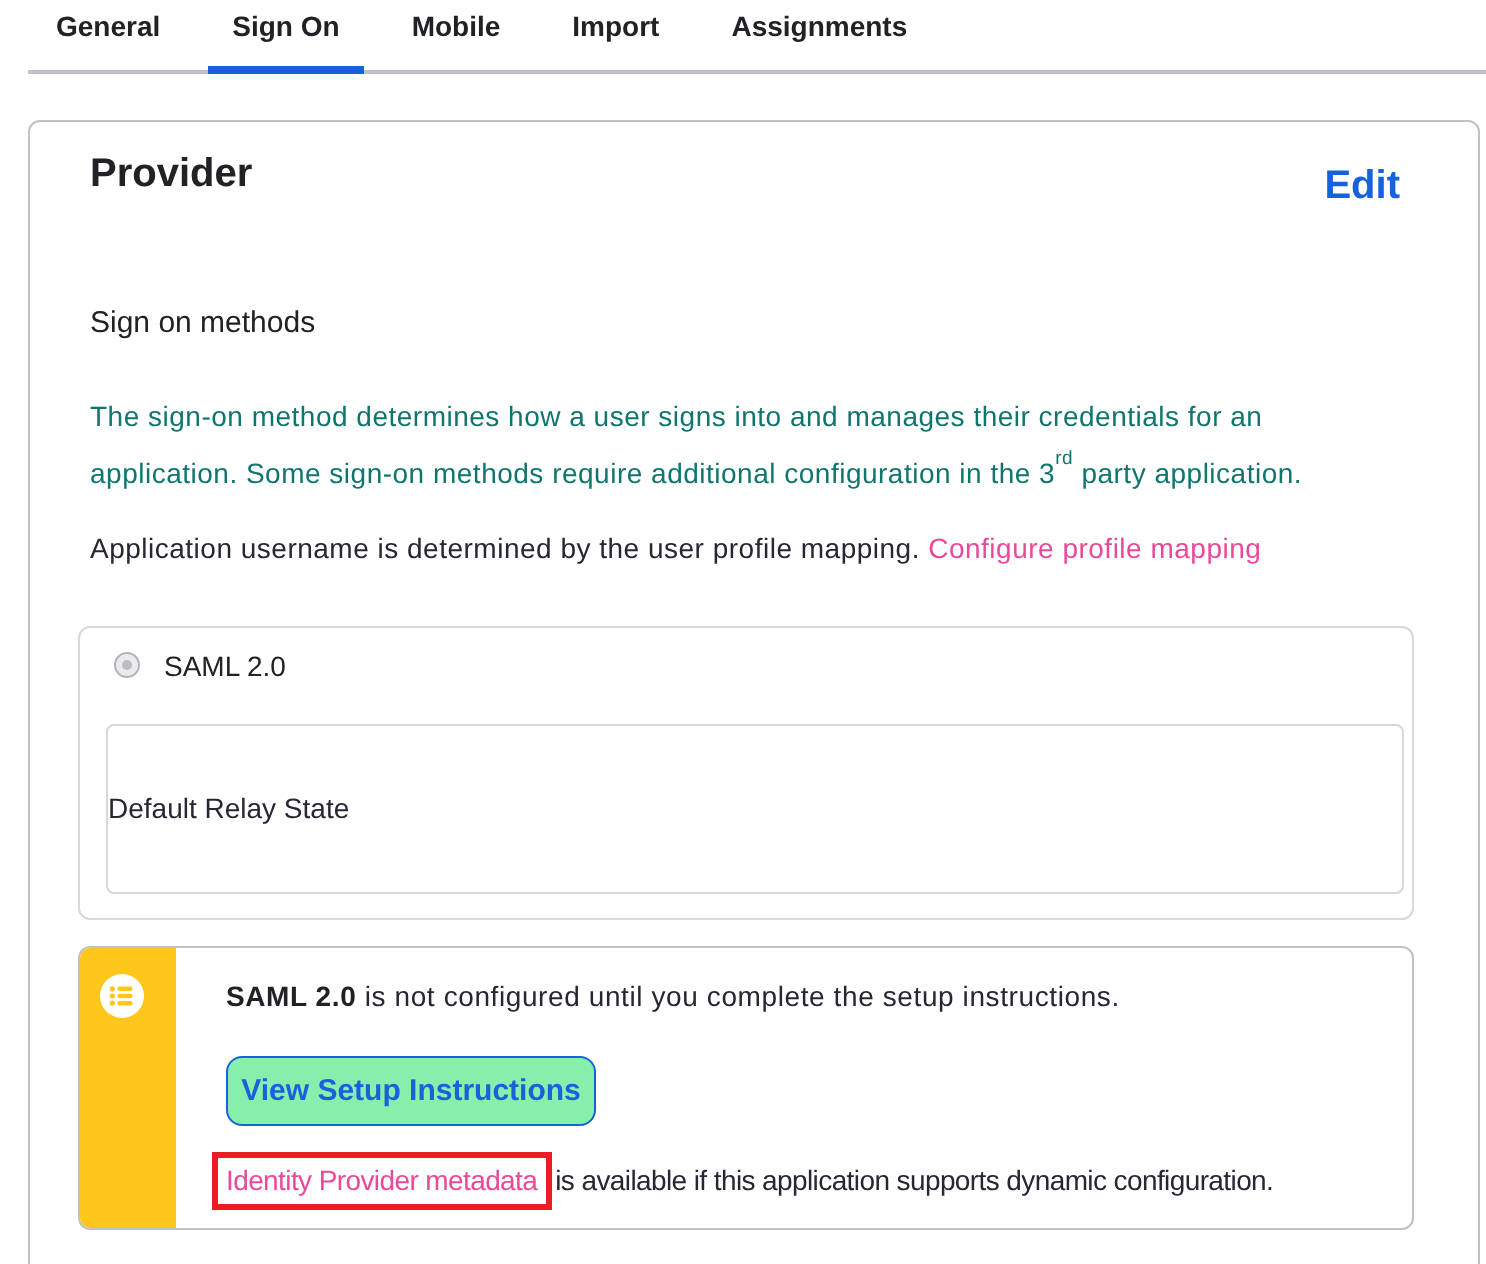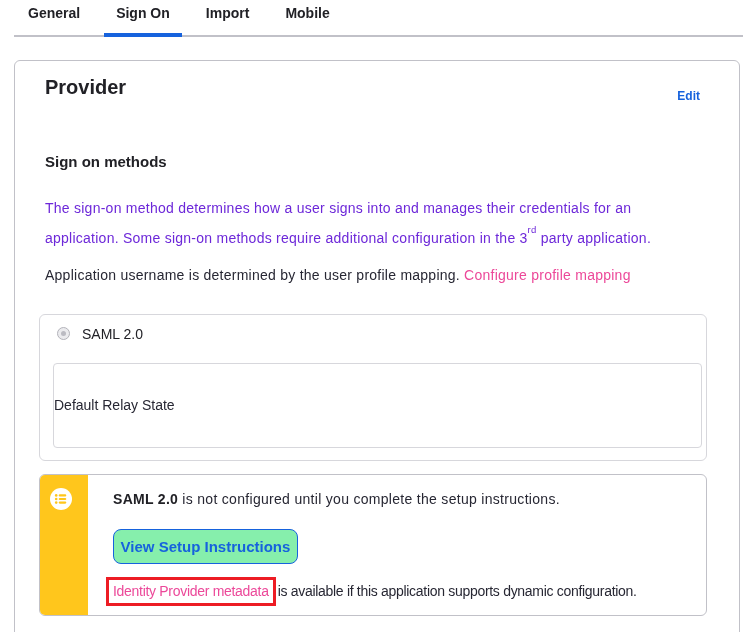"Import" li.tab { order: before "Mobile" -> after "Mobile" }
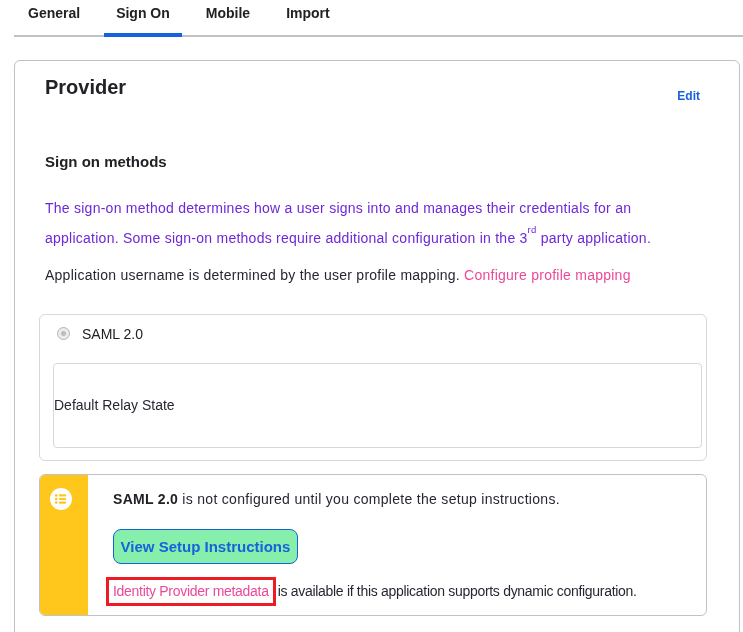"Assignments" li.tab { html: none -> <li>Assignments</li> }
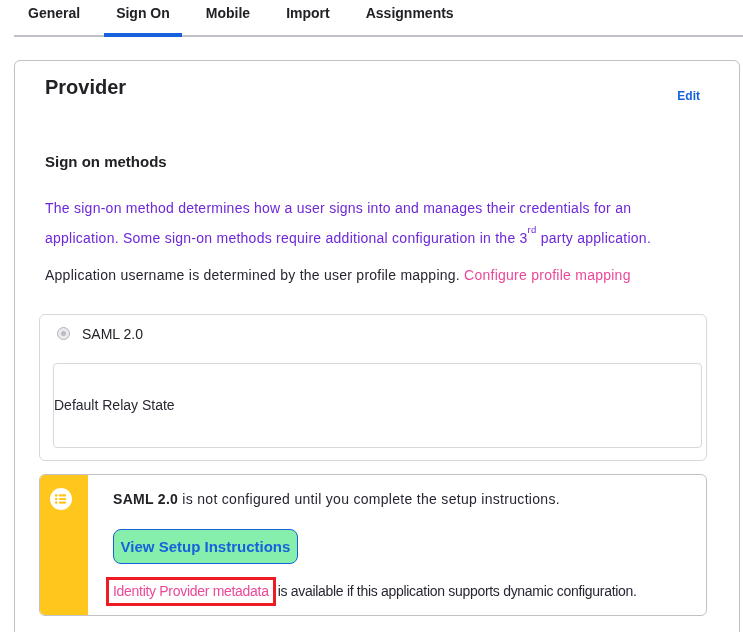"Edit" .edit-link { font-size: 12px -> 20px }
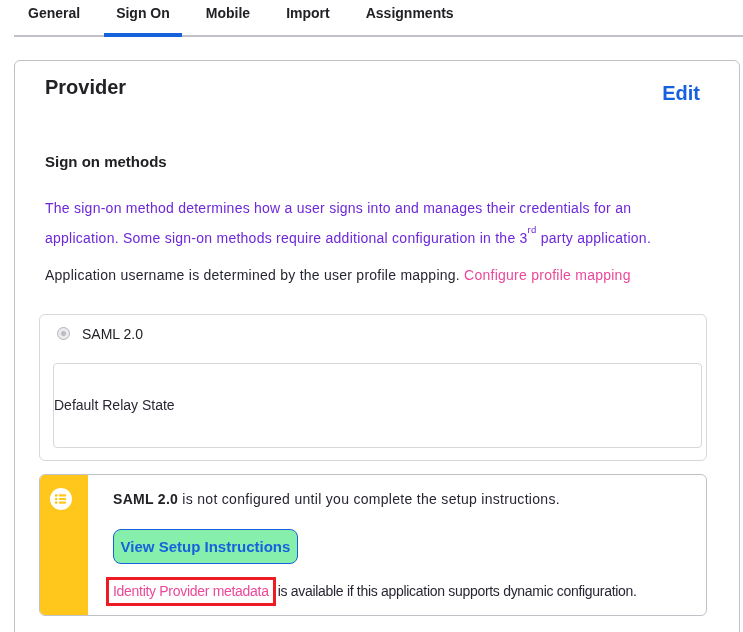"Sign on methods" .section-title { font-weight: 700 -> 400 }
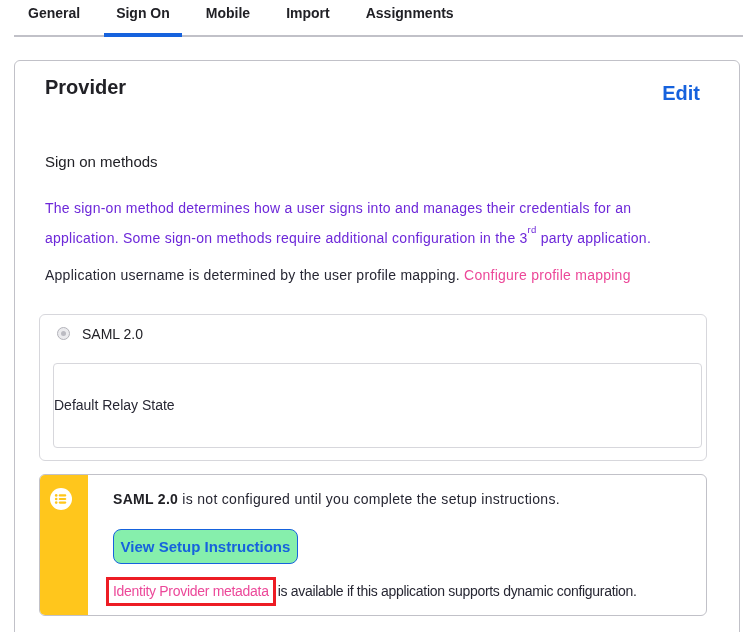"The sign-on method determines how" .desc { color: #6d28d9 -> #0f766e }
